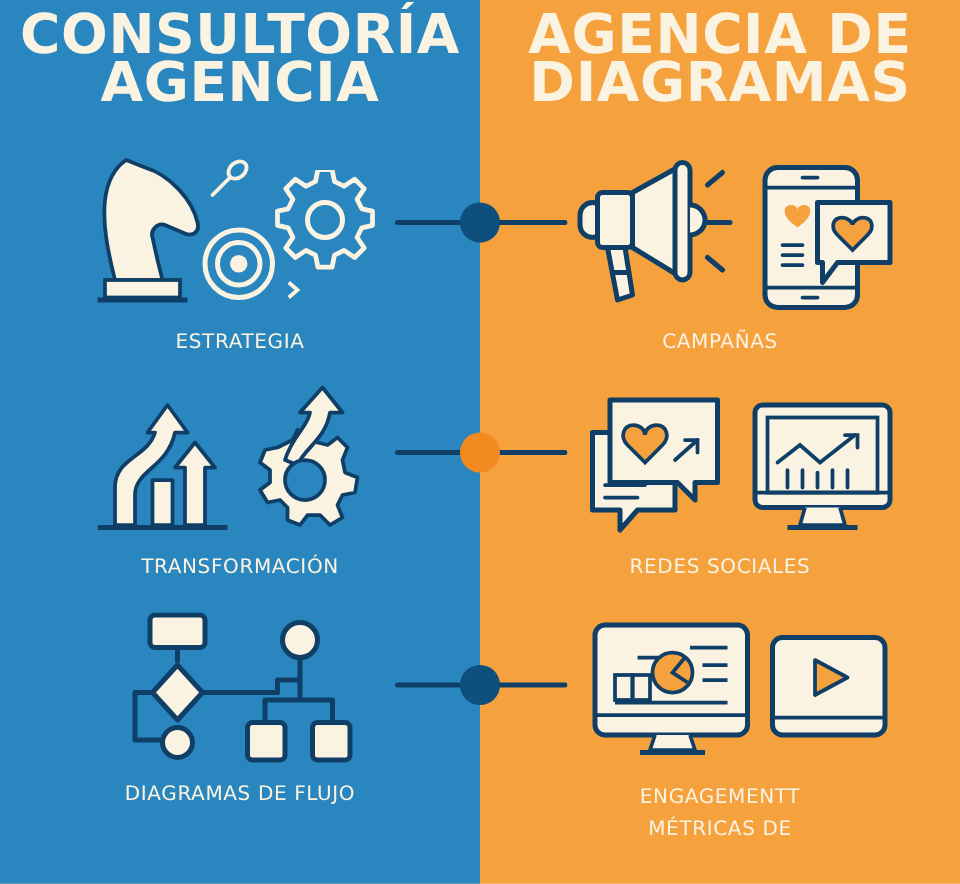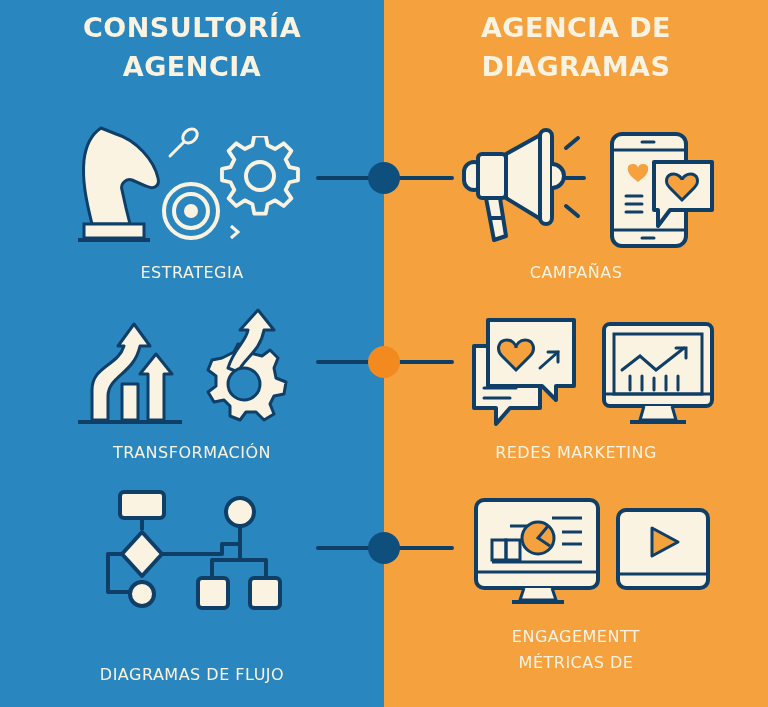"CONSULTORÍA" .title { font-size: 27px -> 44px }
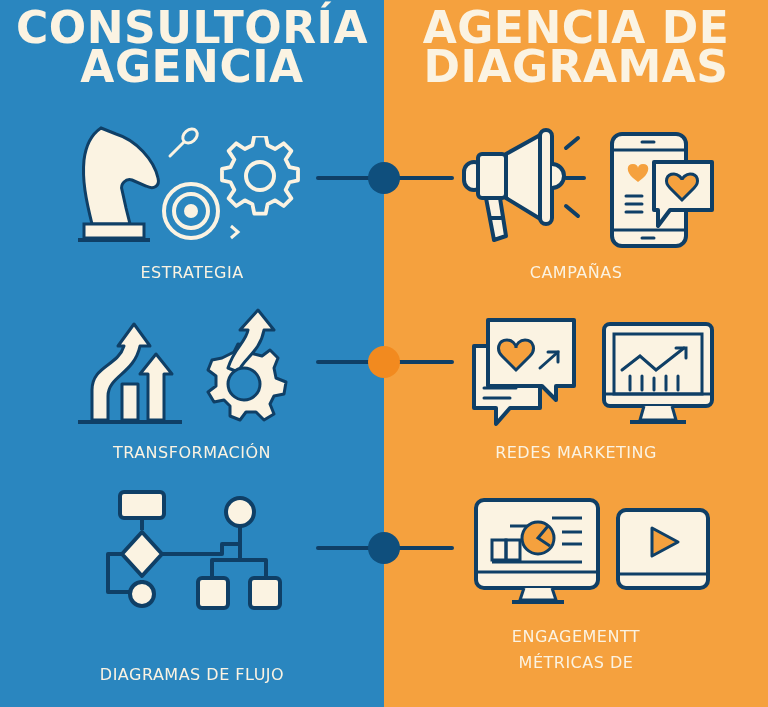"REDES MARKETING" div.label { text: MARKETING -> SOCIALES }
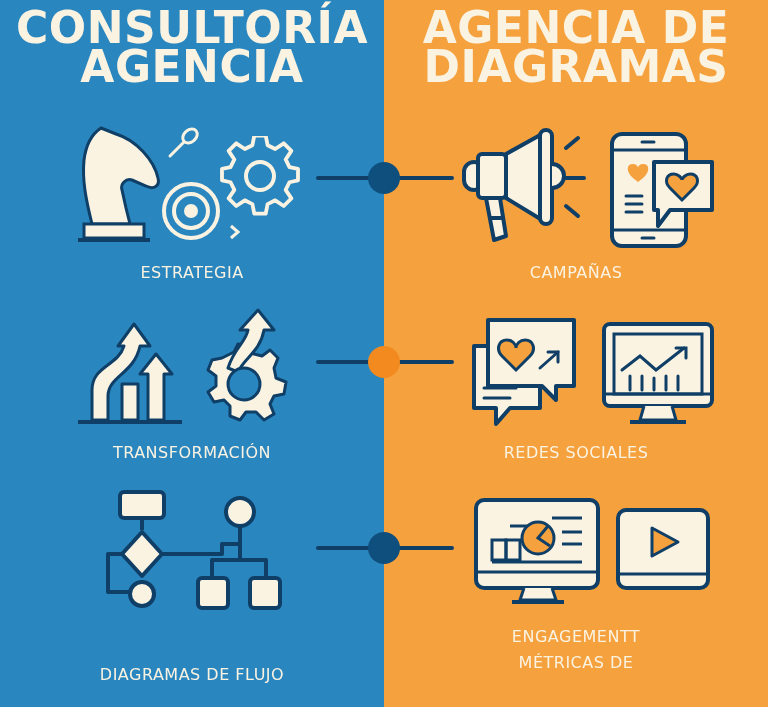"DIAGRAMAS DE FLUJO" div.label { margin-top: 40px -> none }
